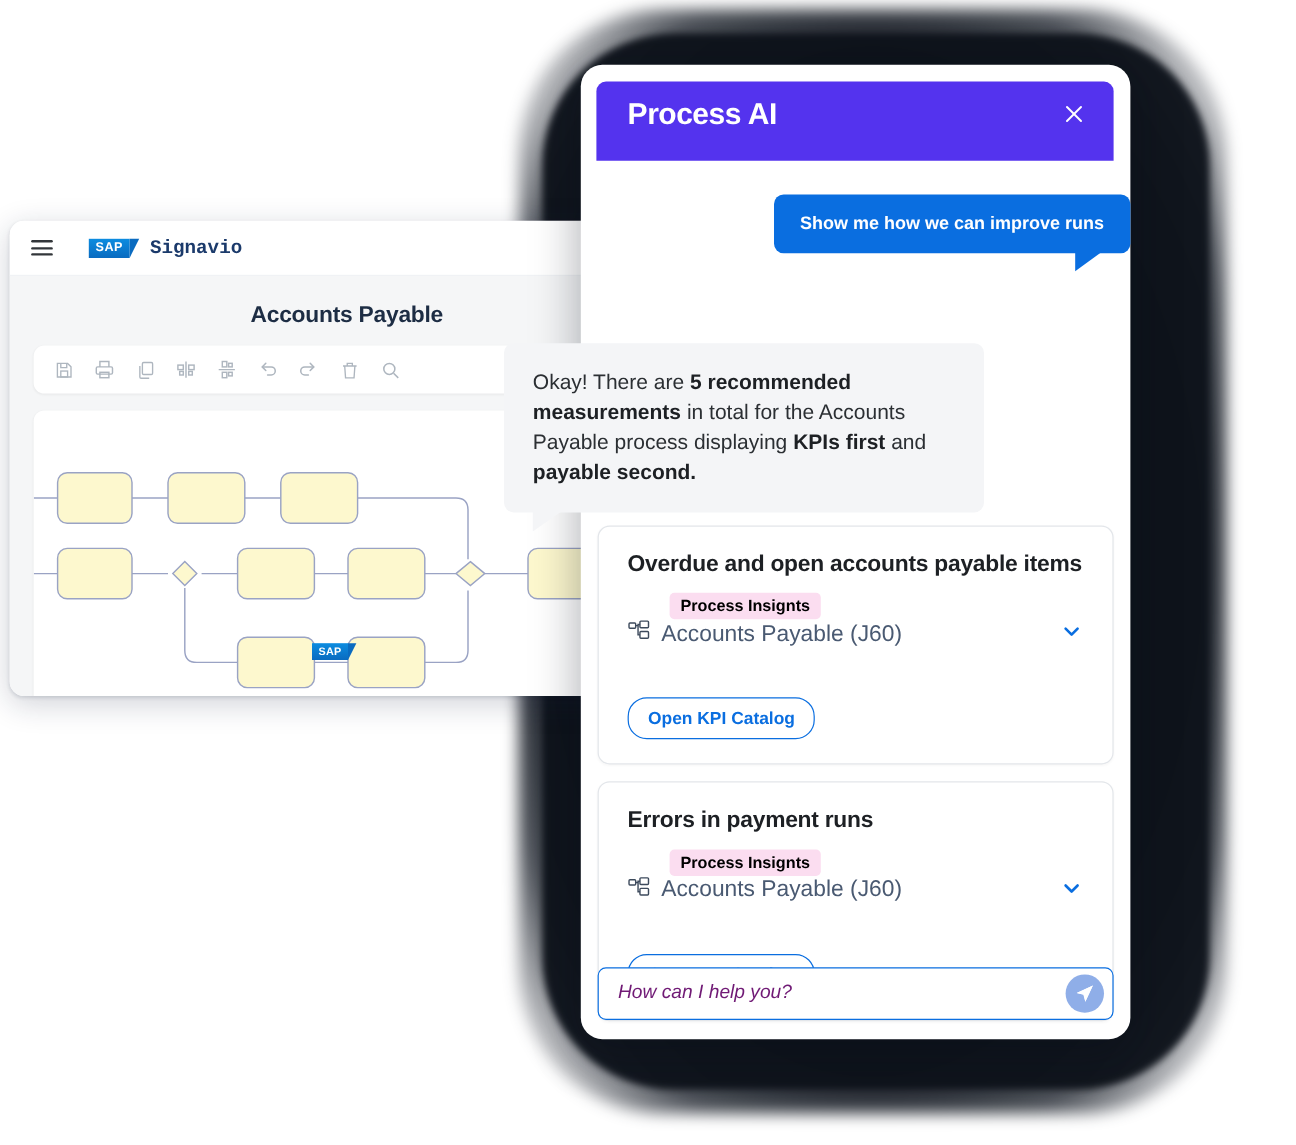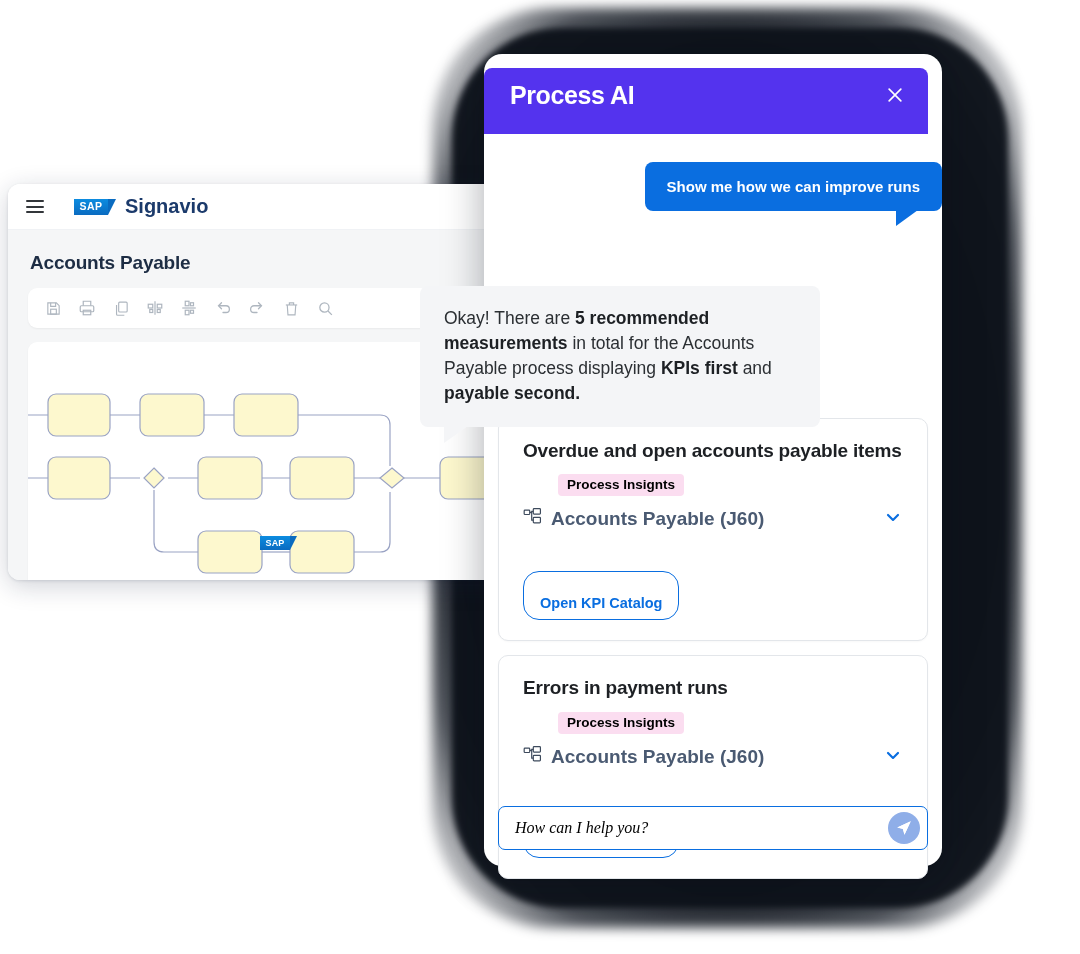"Process AI" .ai-header { margin: 14px 14px 0 0 -> 14px 14px 0 13px }
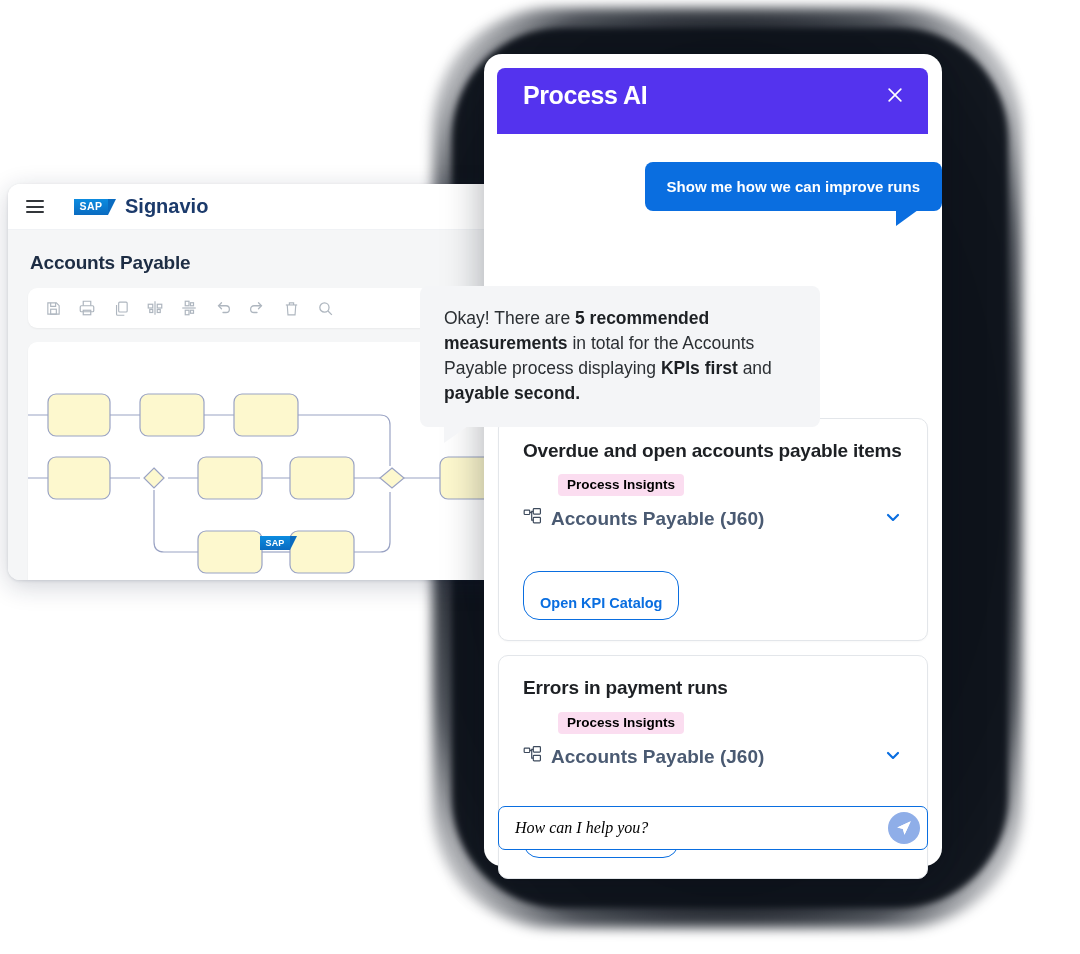"Signavio" .brand-word { font-family: none -> Liberation Mono, monospace; font-size: 20px -> 16px }
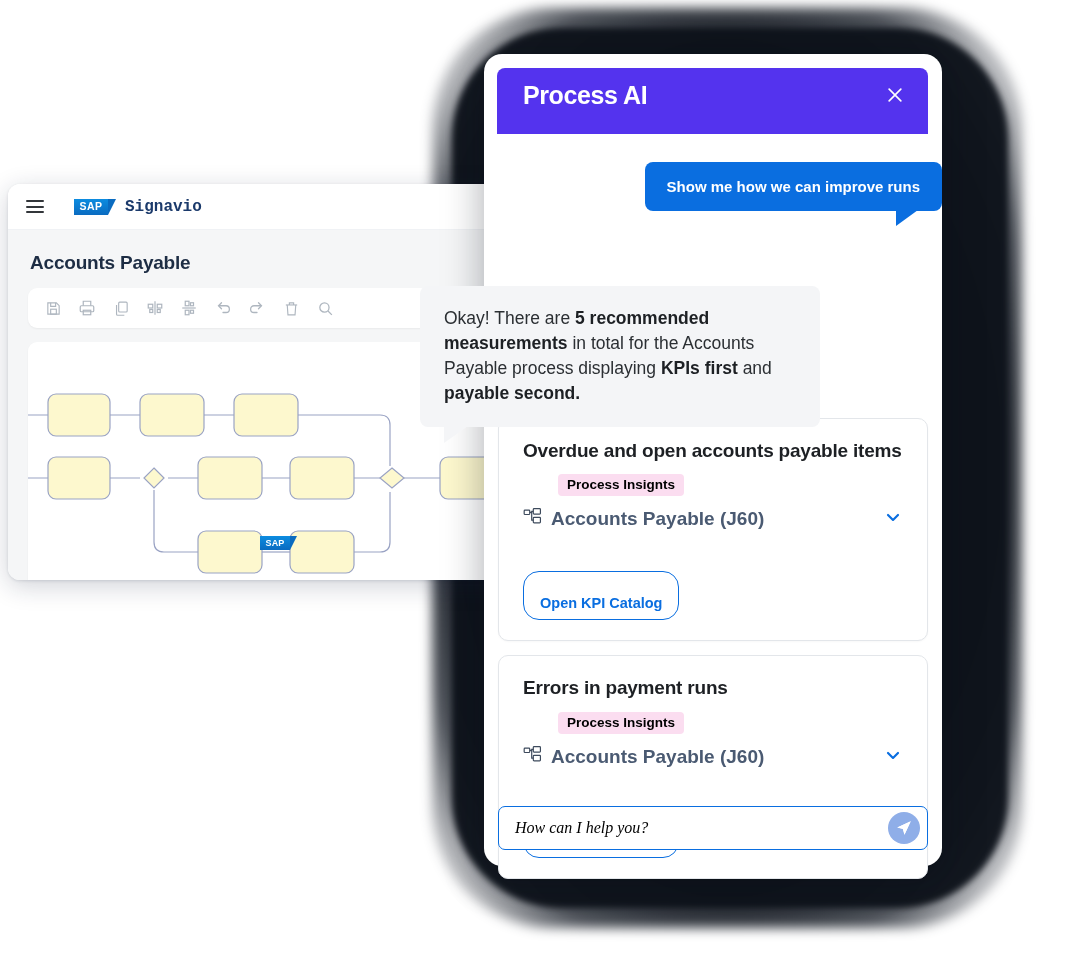"Accounts Payable" .sv-title { text-align: none -> center }
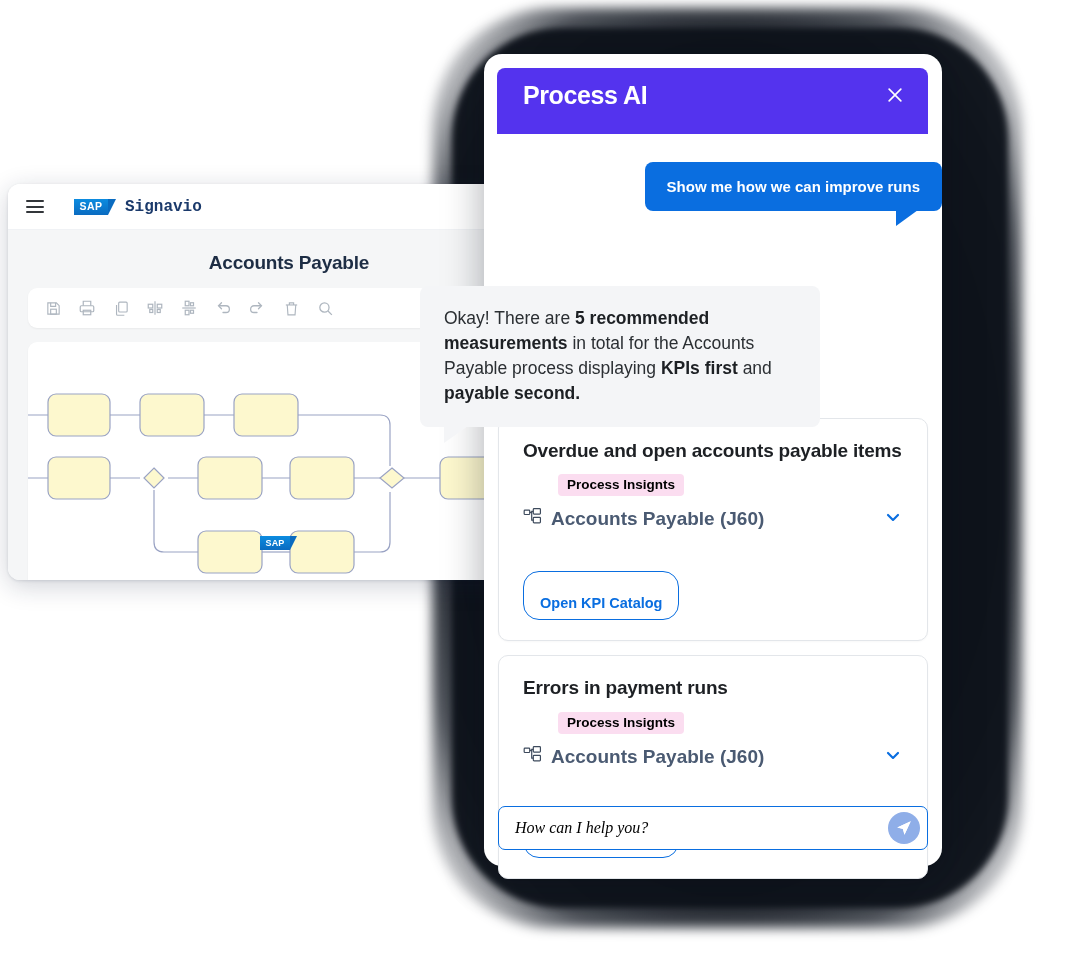"Overdue and open accounts payable" .cards { top: 284px -> 304px }
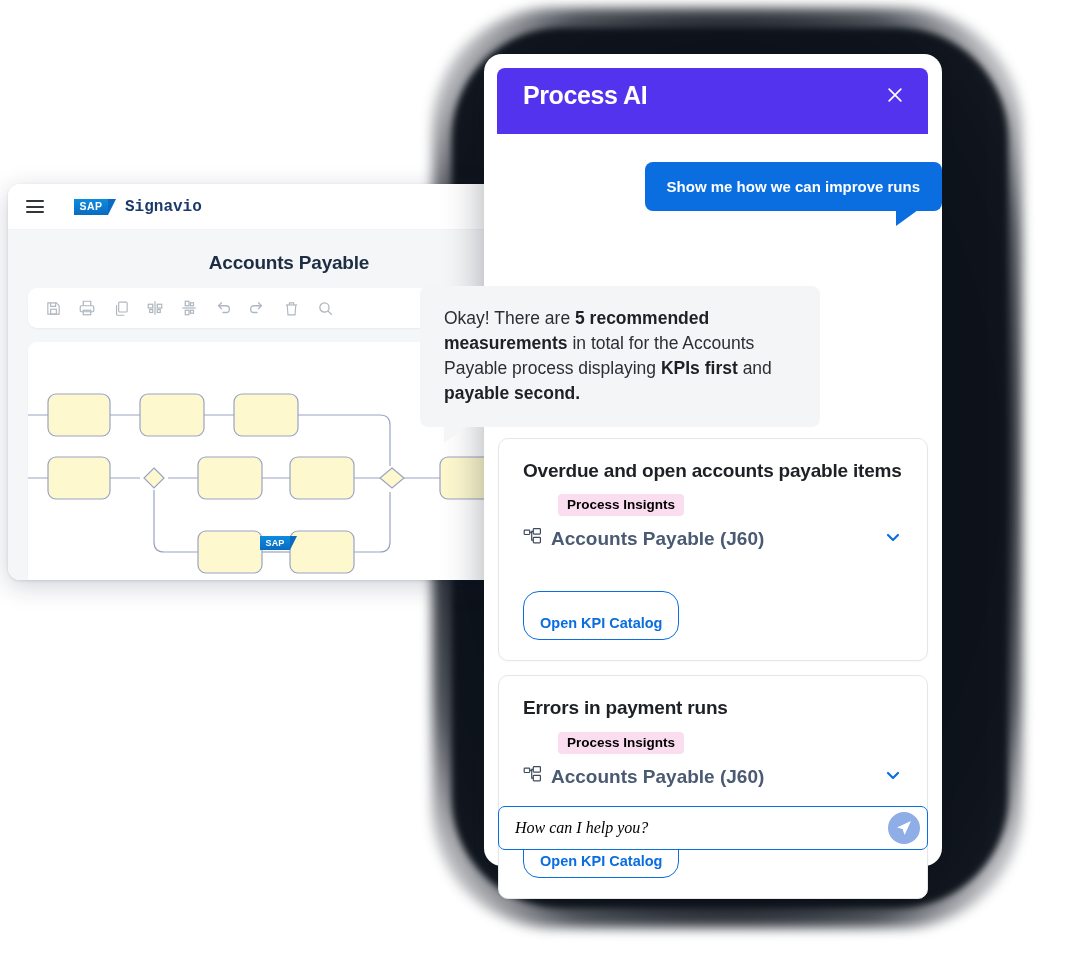"Accounts Payable (J60)" .kpi-row { font-weight: bold -> none; margin-top: 11px -> 0 }
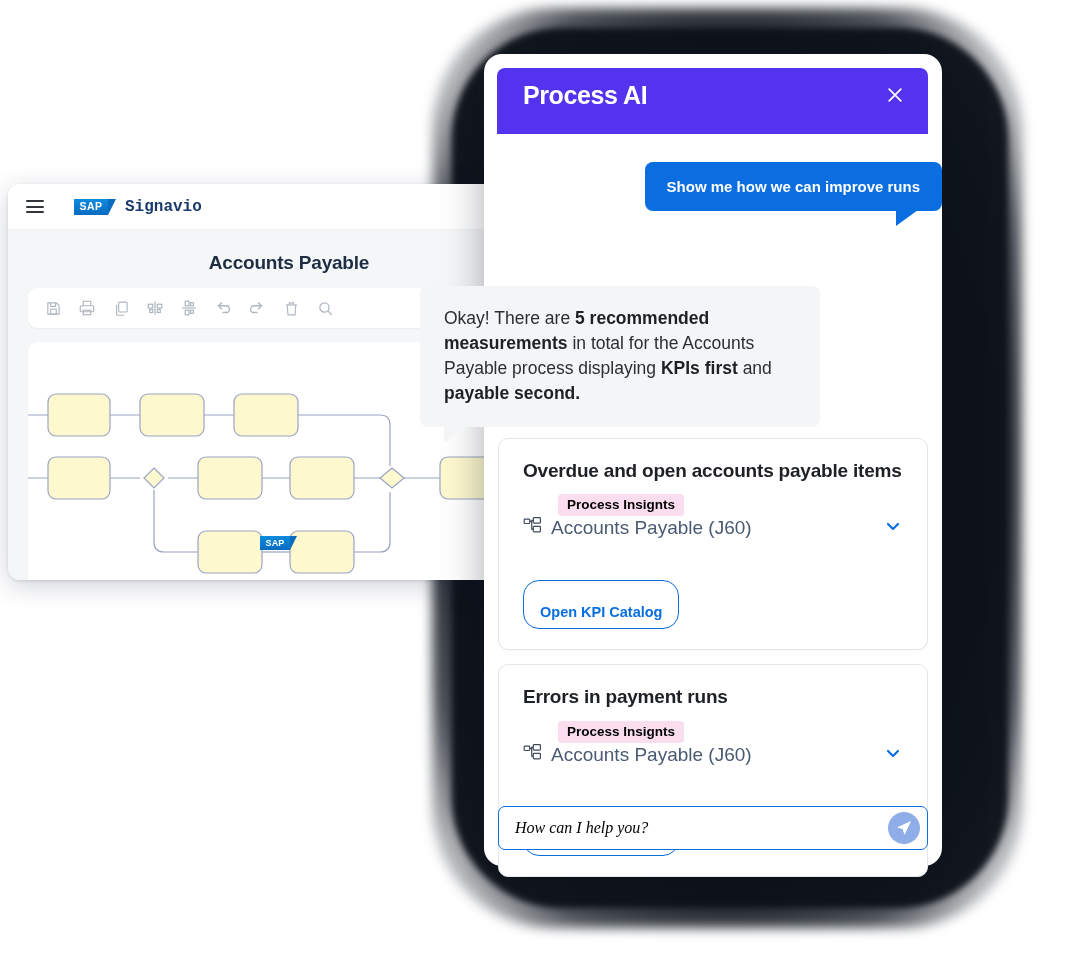"Open KPI Catalog" .btn-outline { padding: 23px 16px 8px 16px -> 9px 16px 8px 16px }
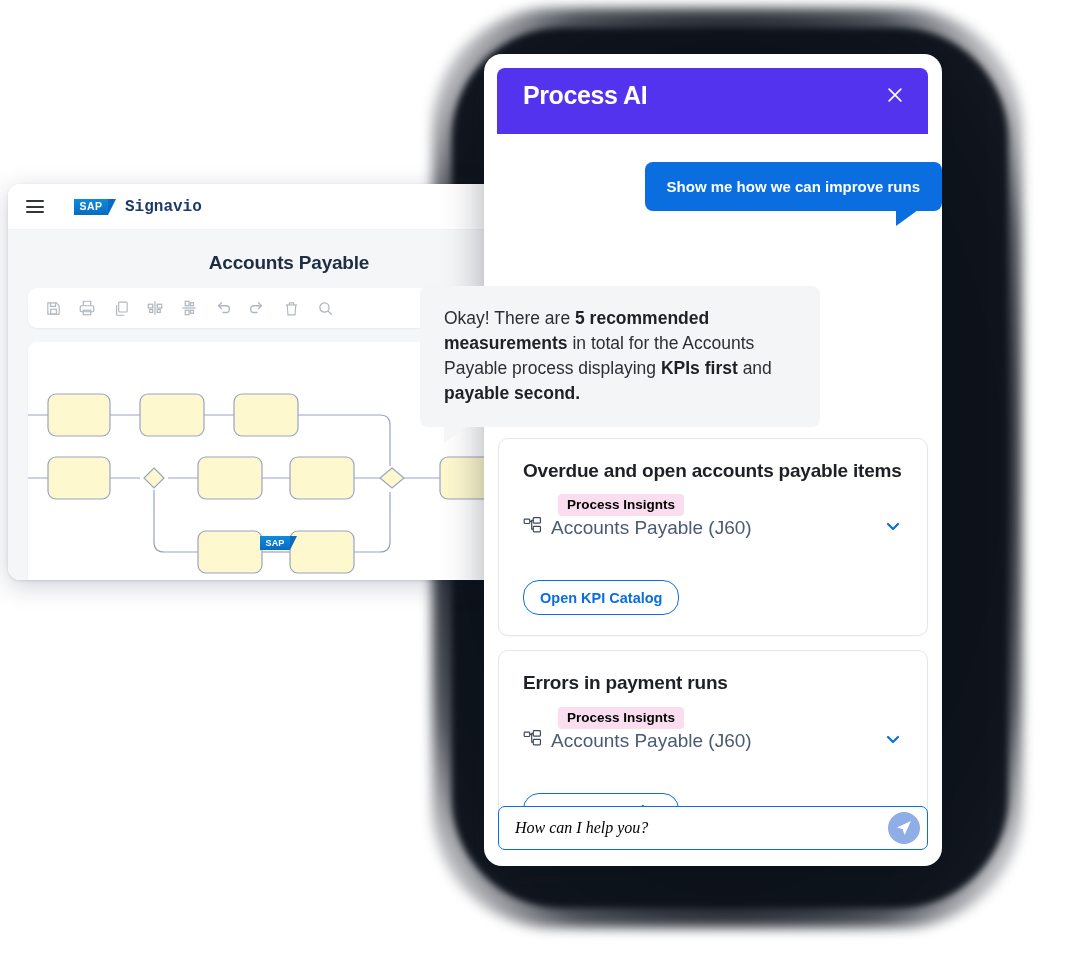"How can I help you?" .composer-box .ph { color: #000000 -> #701a75; font-family: Liberation Serif, serif -> none }
